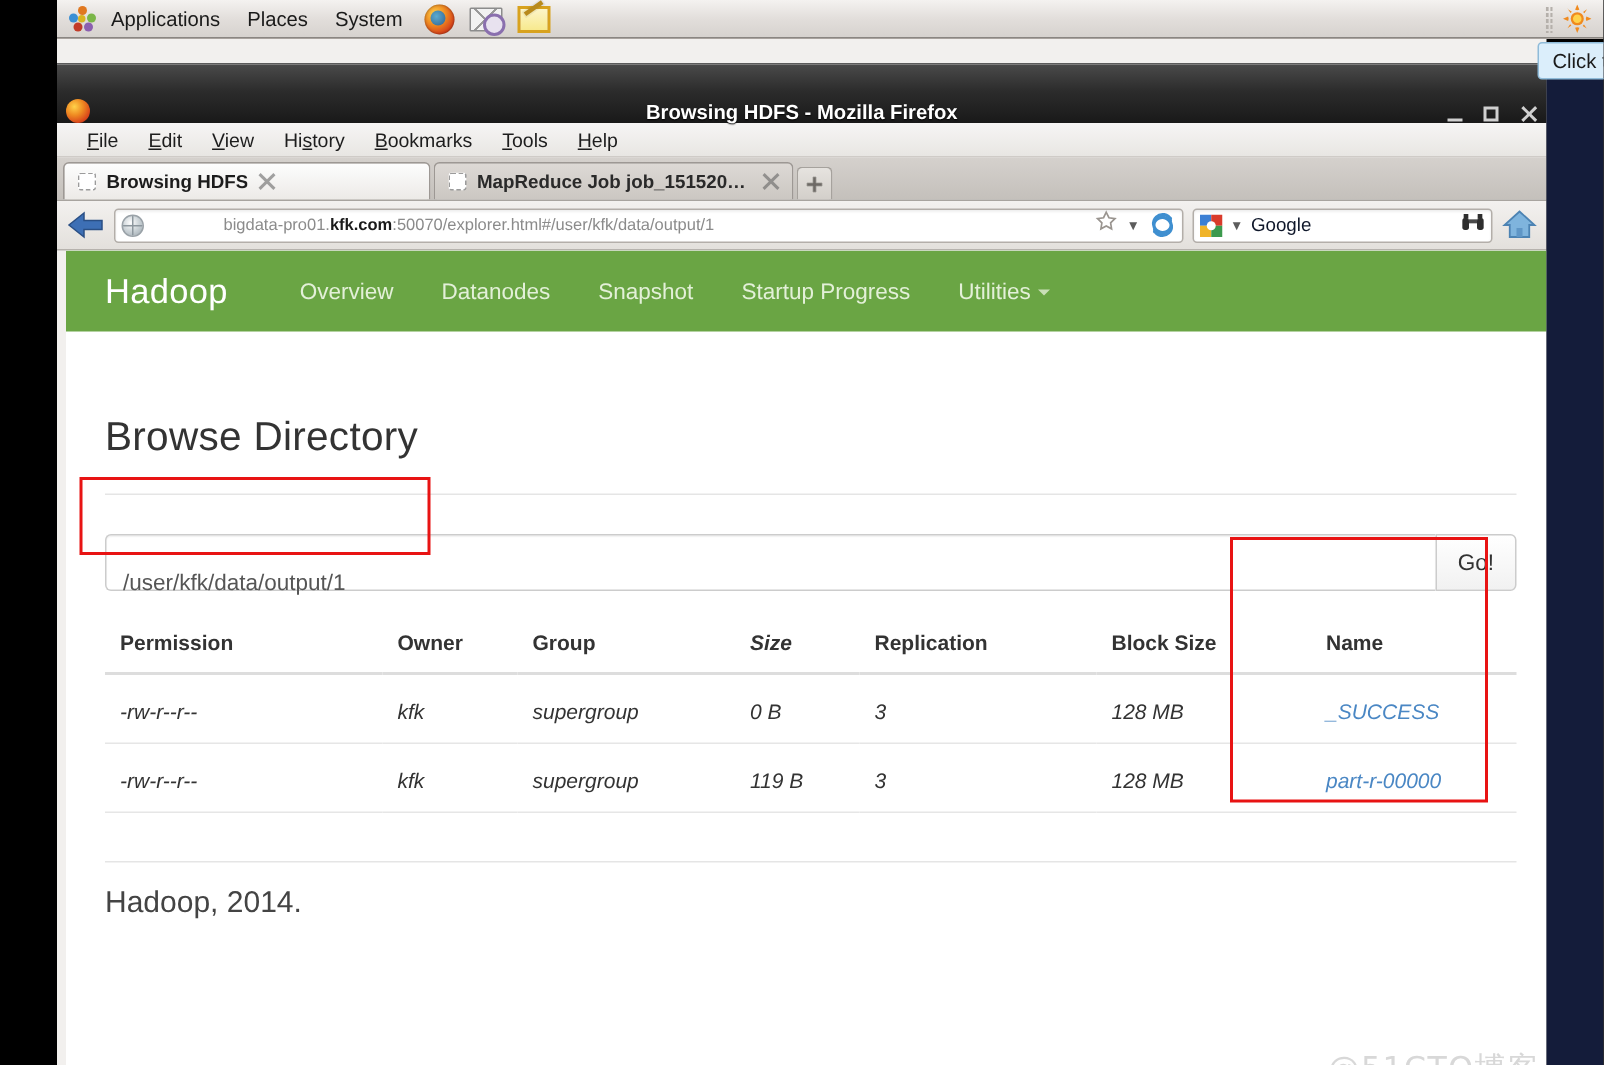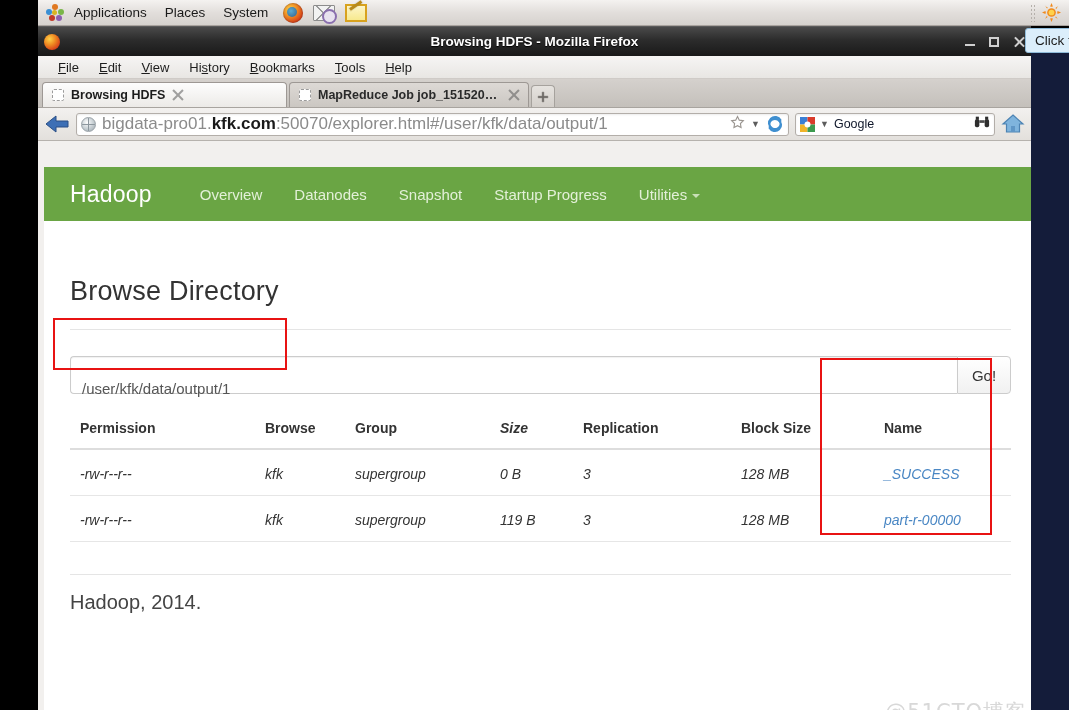"Browsing HDFS - Mozilla Firefox" #titlebar { align-items: center -> flex-end; height: 30px -> 40px; margin-top: none -> 16px }
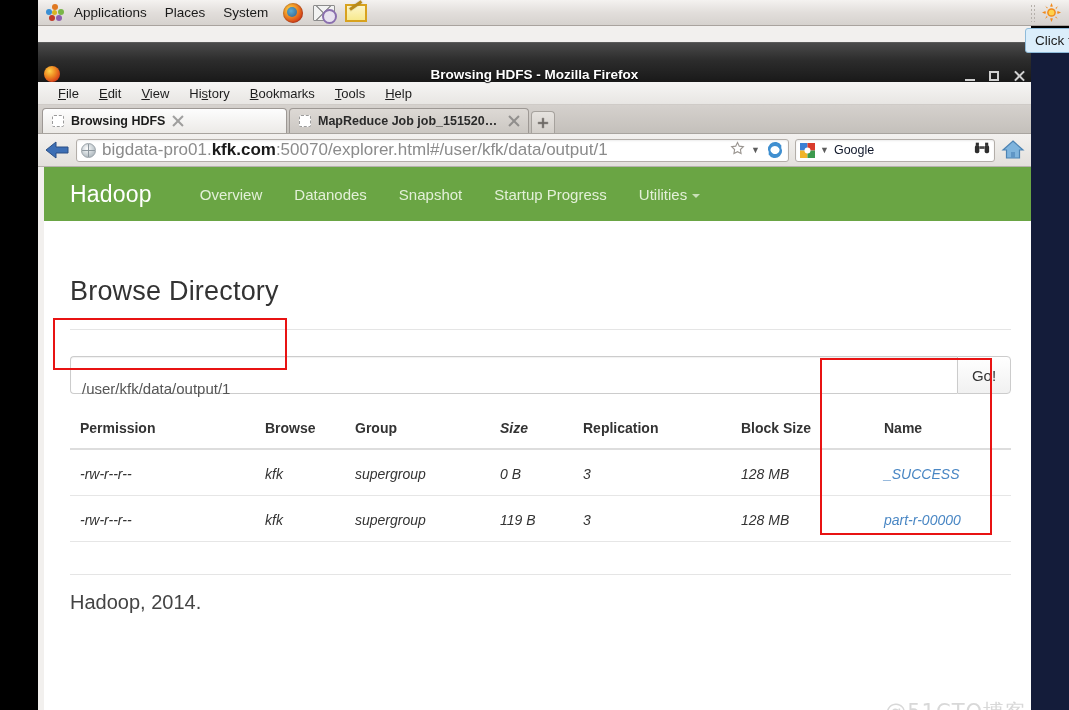"bigdata-pro01.kfk.com:50070/explorer.htm" .url-text { font-size: 17px -> 11px; margin-left: none -> 47px }
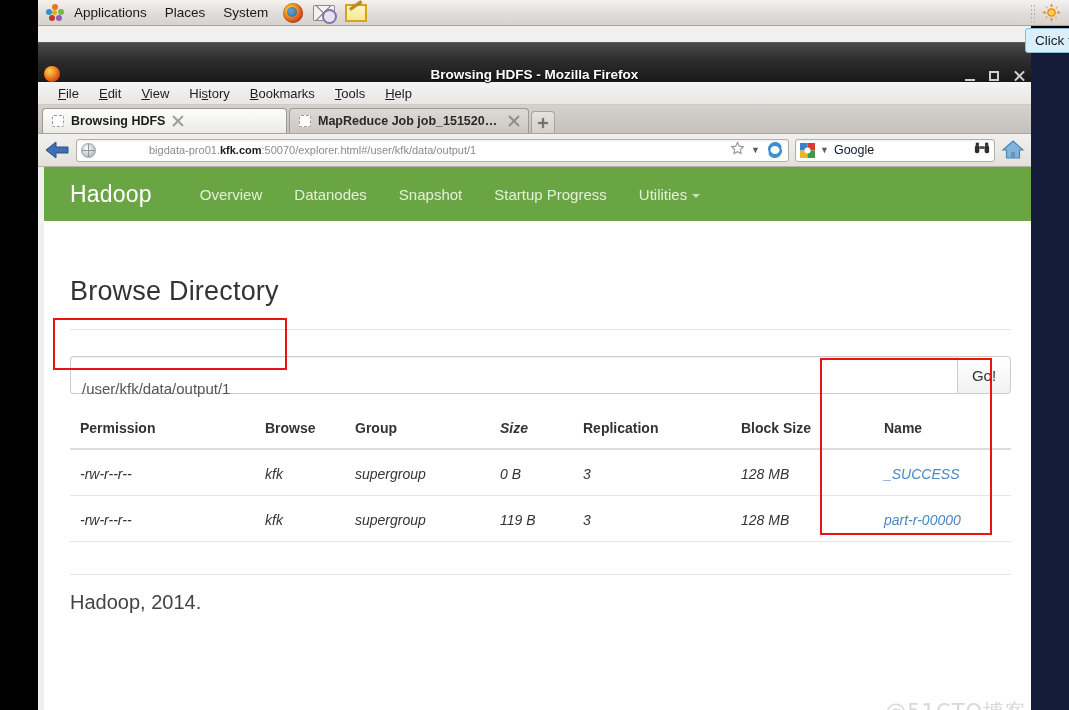"Browse" th.col-owner { text: Browse -> Owner }
